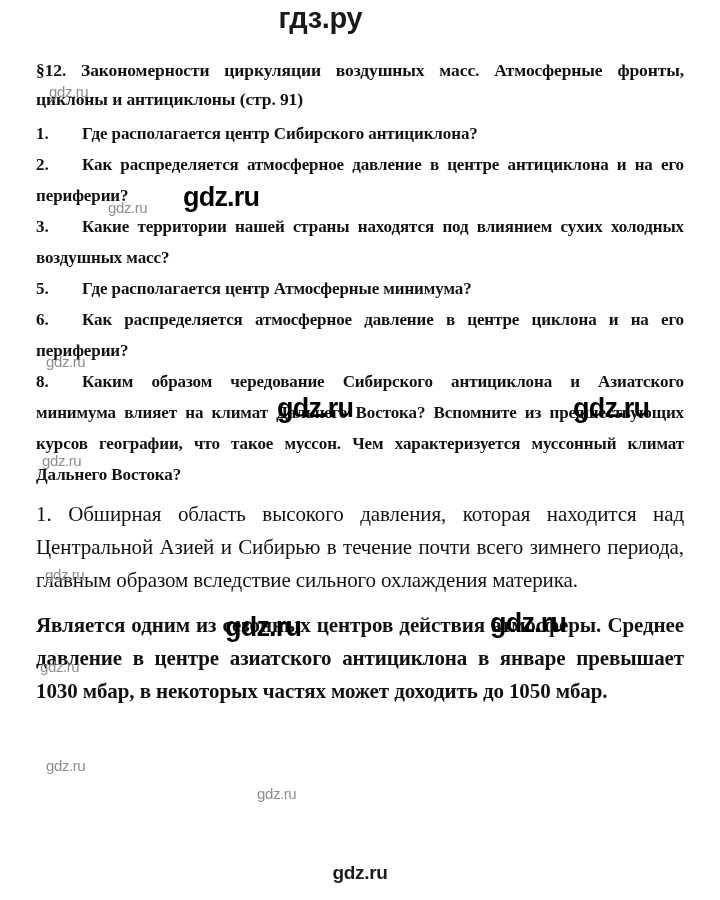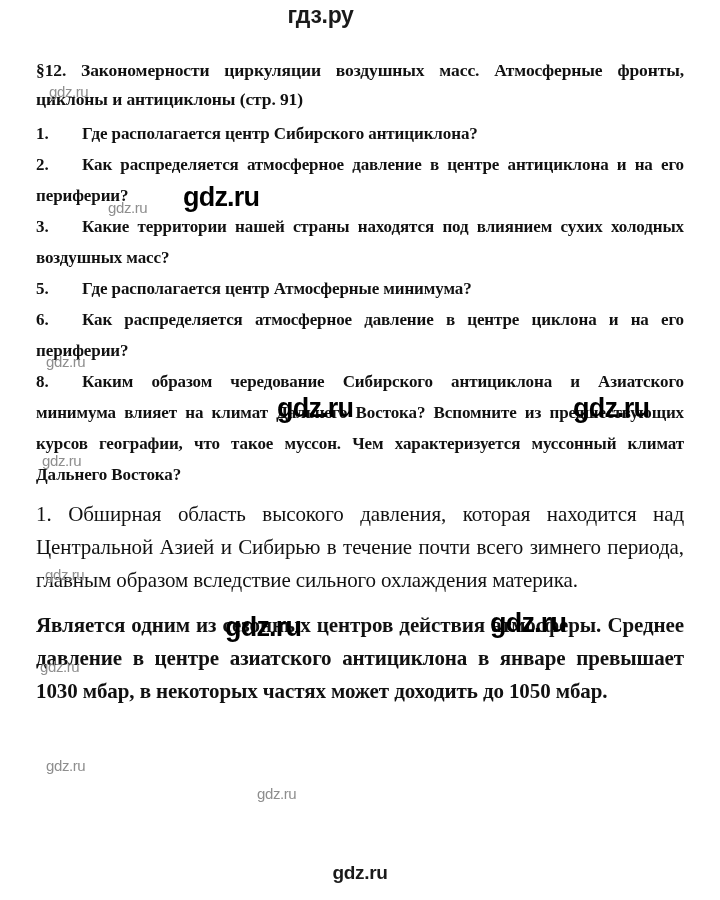"гдз.ру" .site-logo { font-size: 23px -> 29px }
